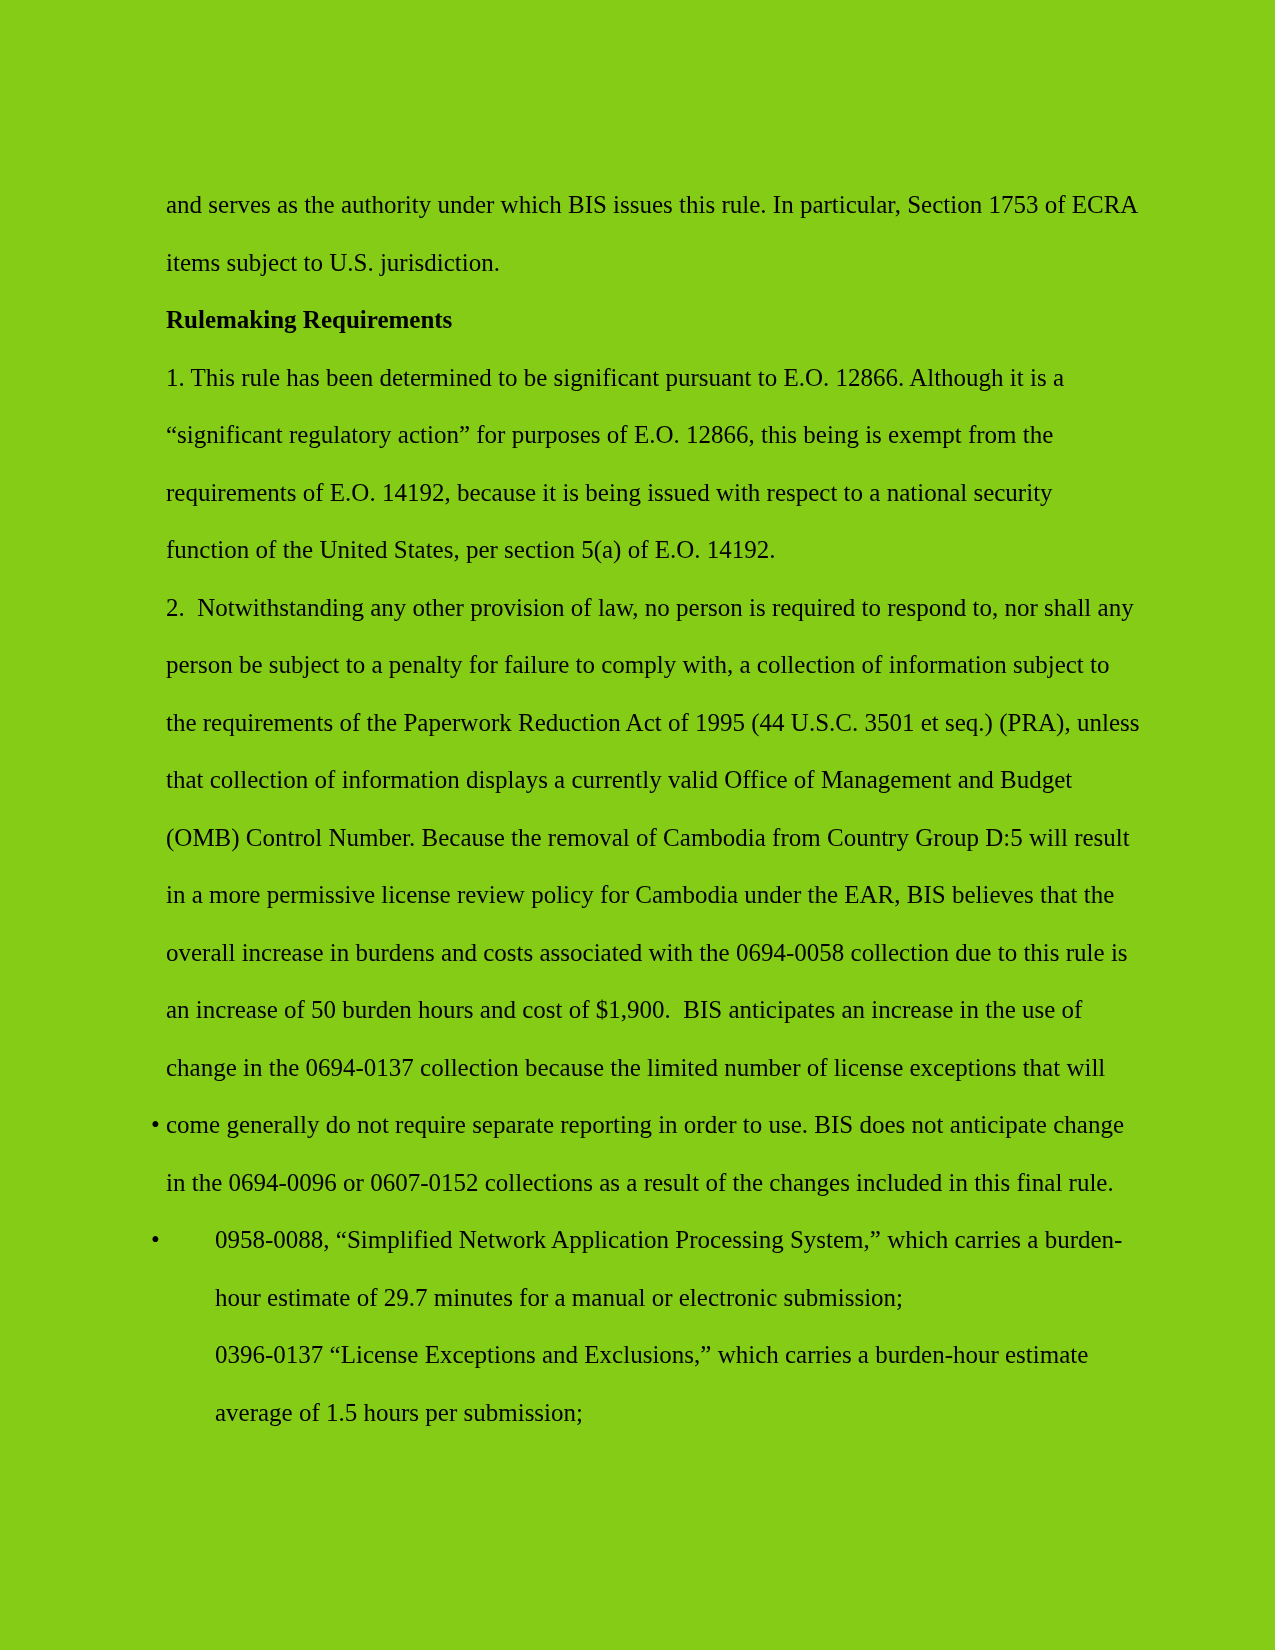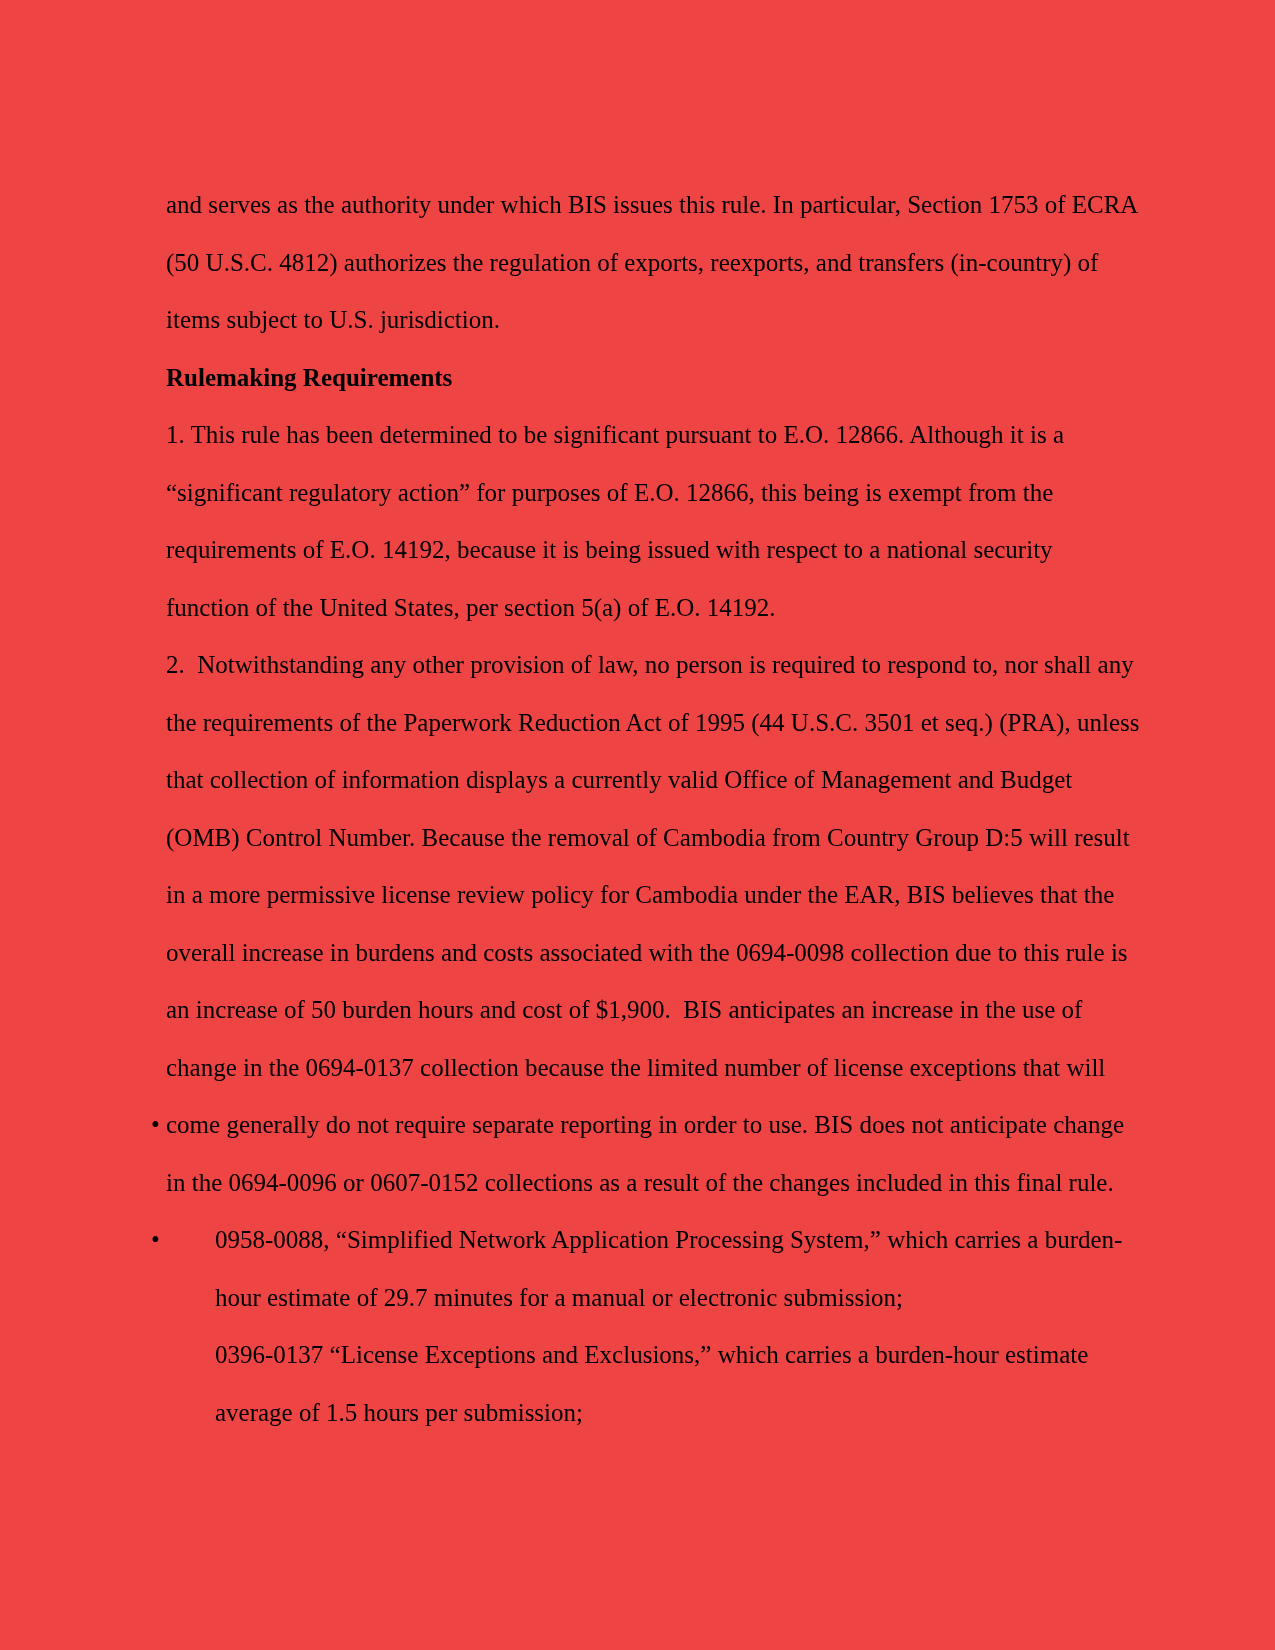"and serves as the authority" .page { background: #ef4444 -> #84cc16 }
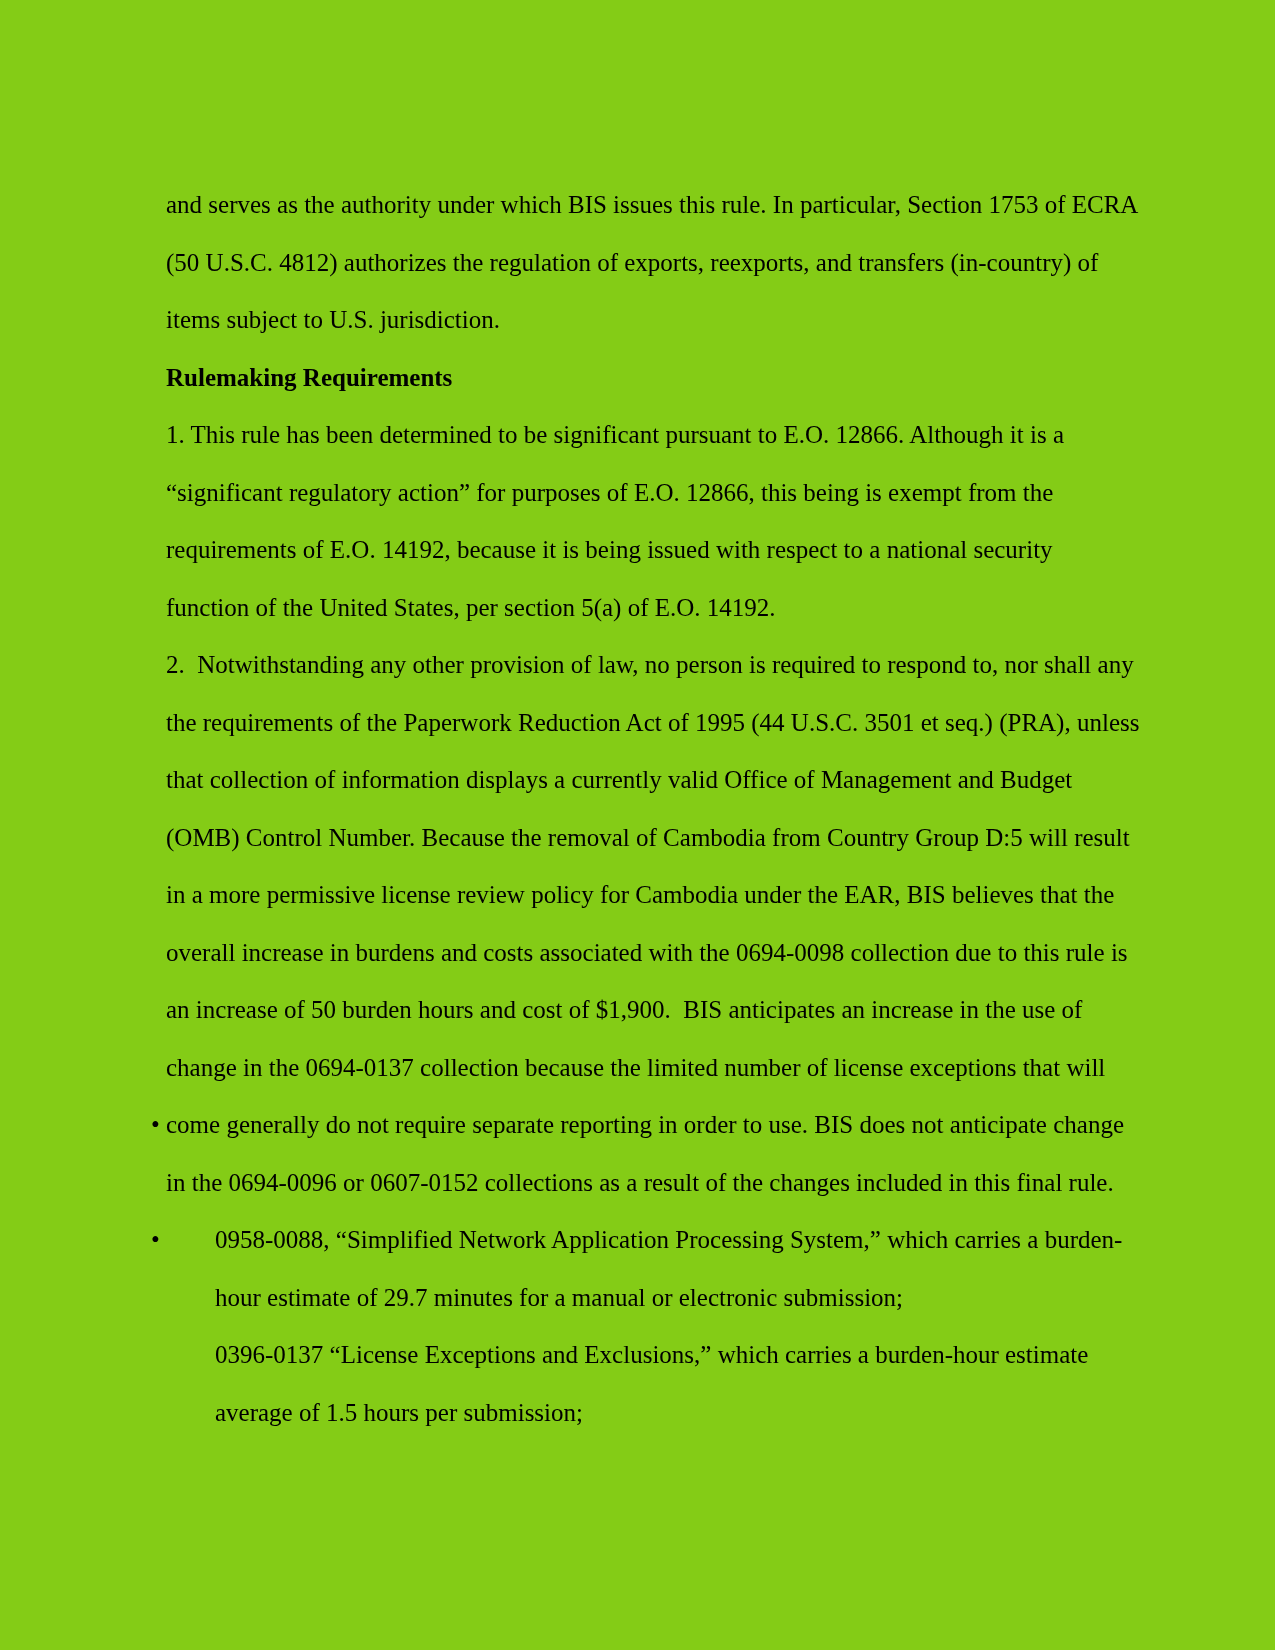"(50 U.S.C. 4812) authorizes the" div.line { html: <div> <span>(50 U.S.C. 4812) authorizes the regulation of exports, reexports, and transfers (in-country) of</span> </div> -> none }
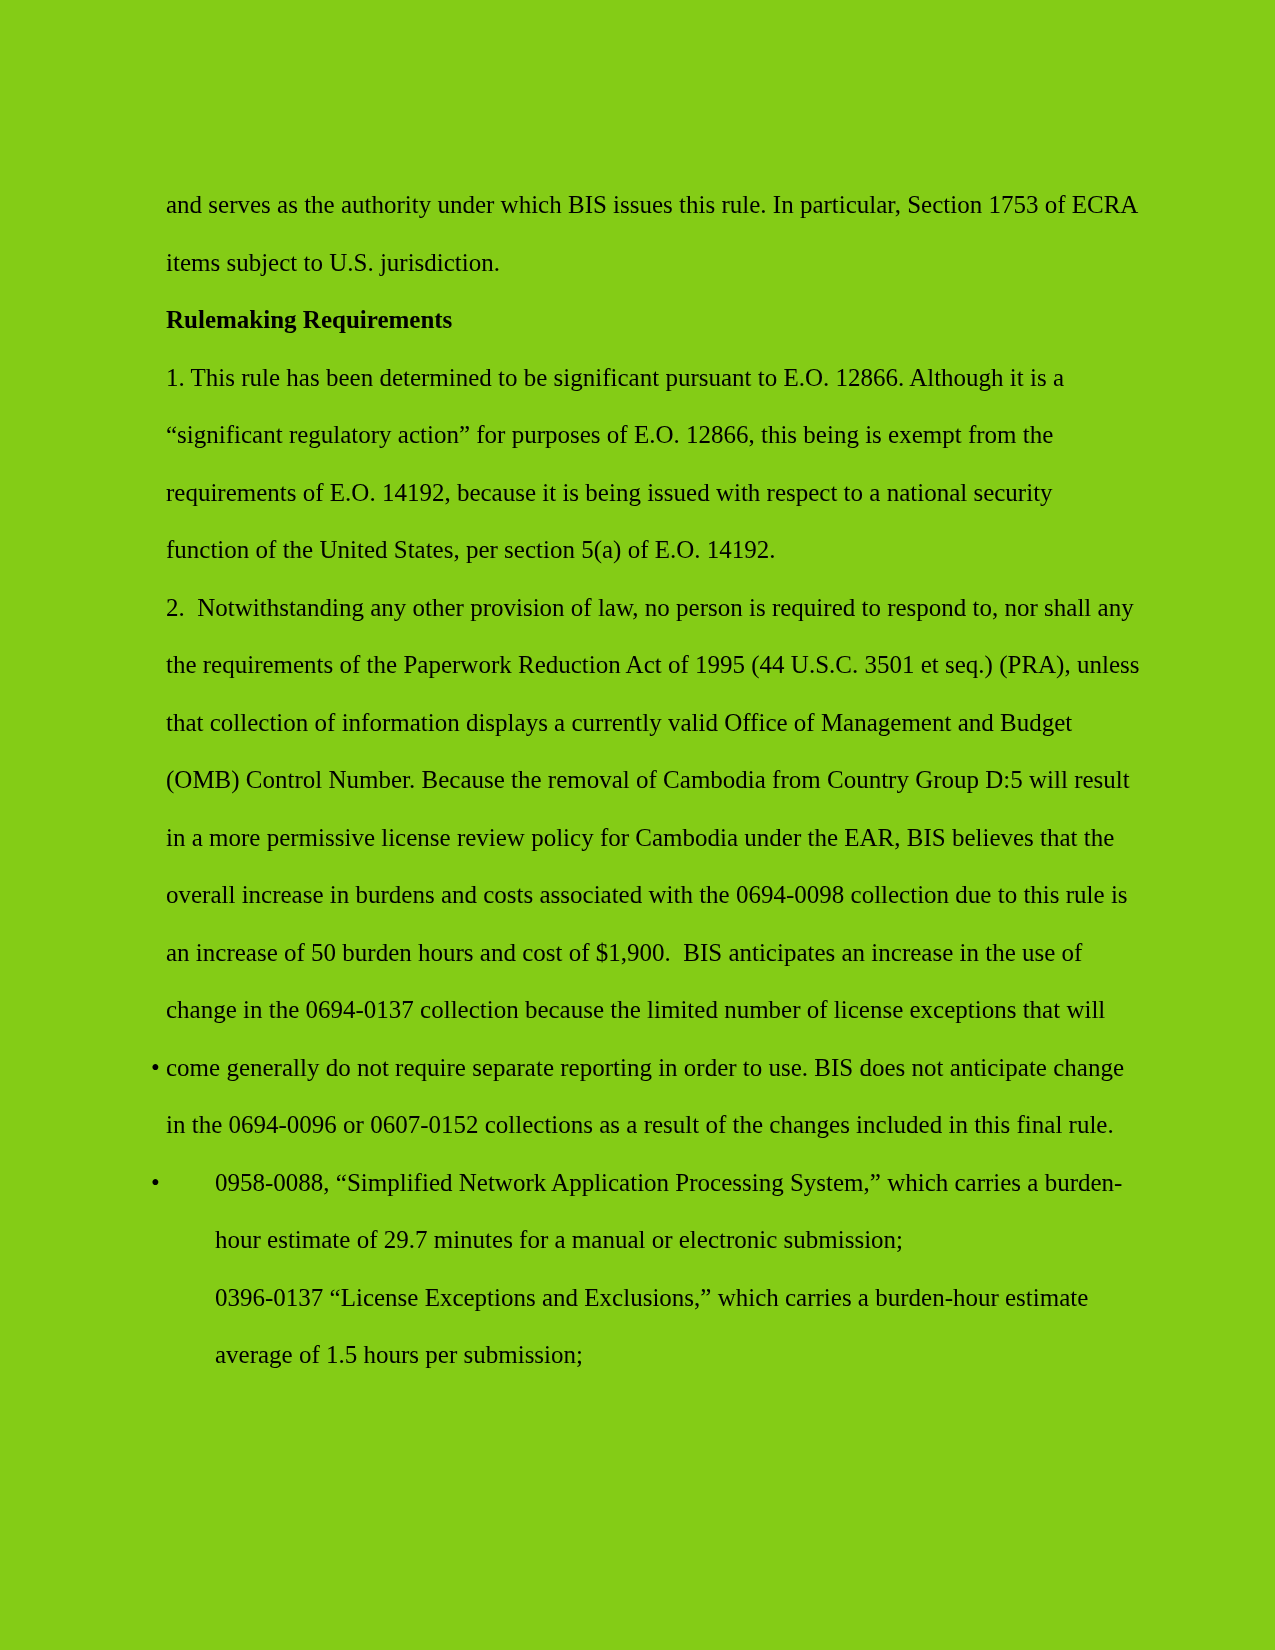"person be subject to a" div.line { html: none -> <div> <span>person be subject to a penalty for failure to comply with, a collection of information subject to</span> </div> }
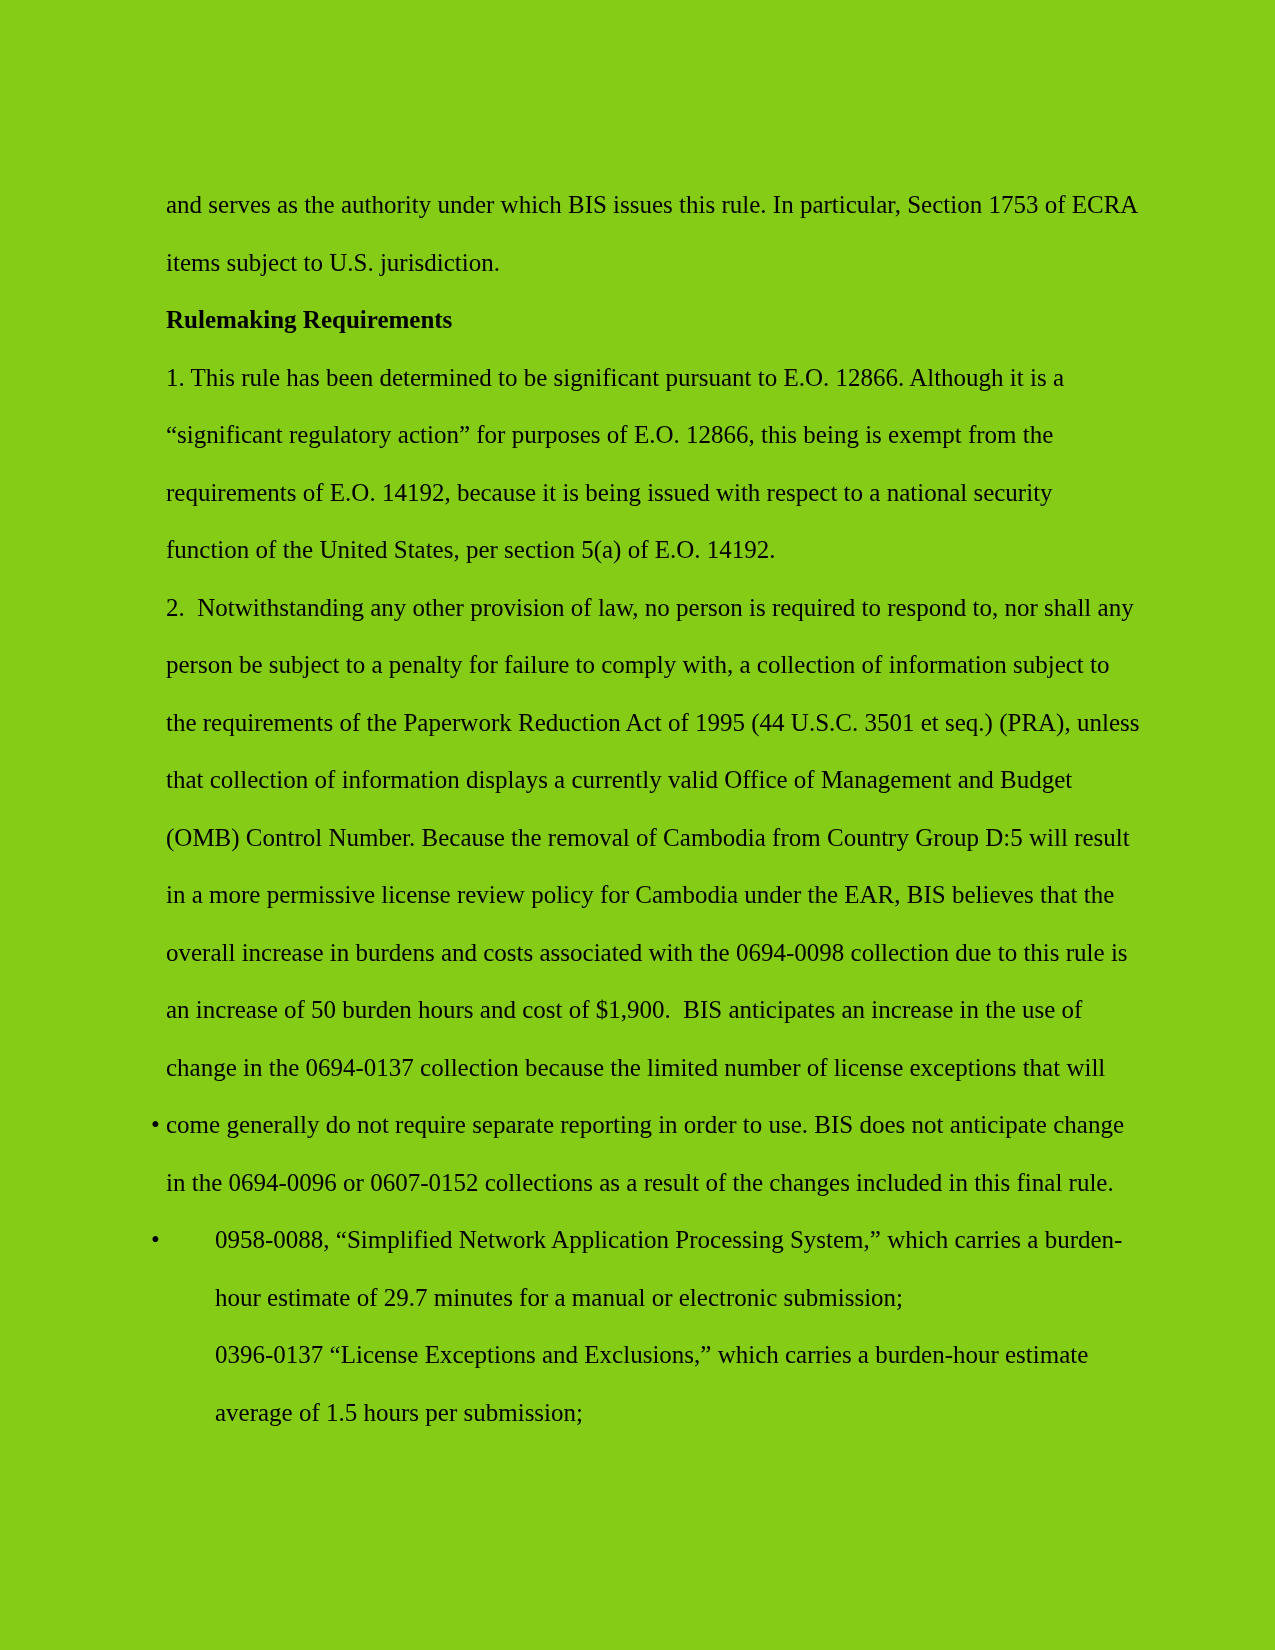"overall increase in burdens and" span.line-text { text: 0694-0098 -> 0694-0058 }
